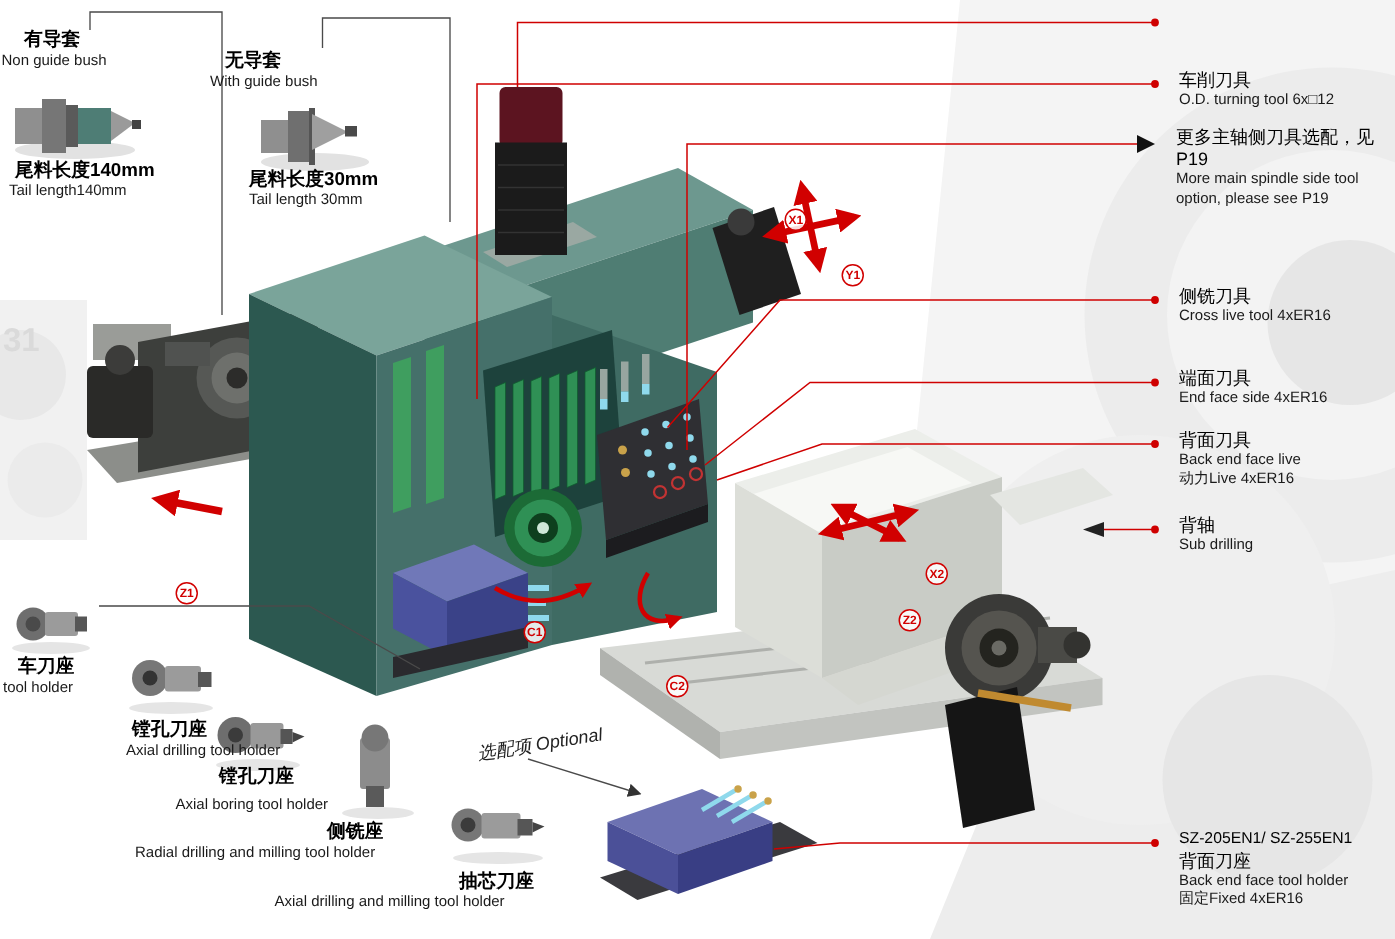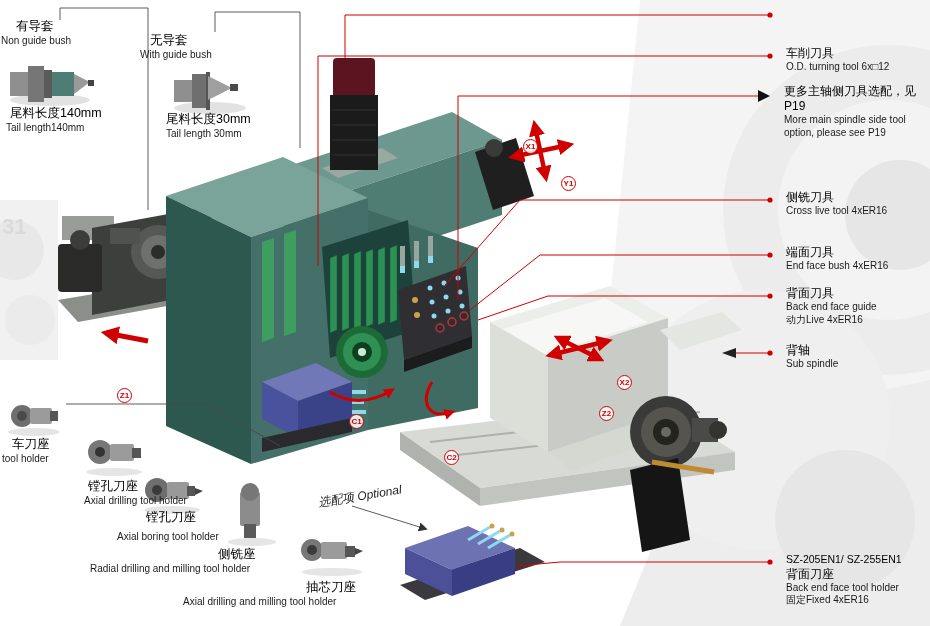"有导套" .zh-b { font-weight: normal -> bold }
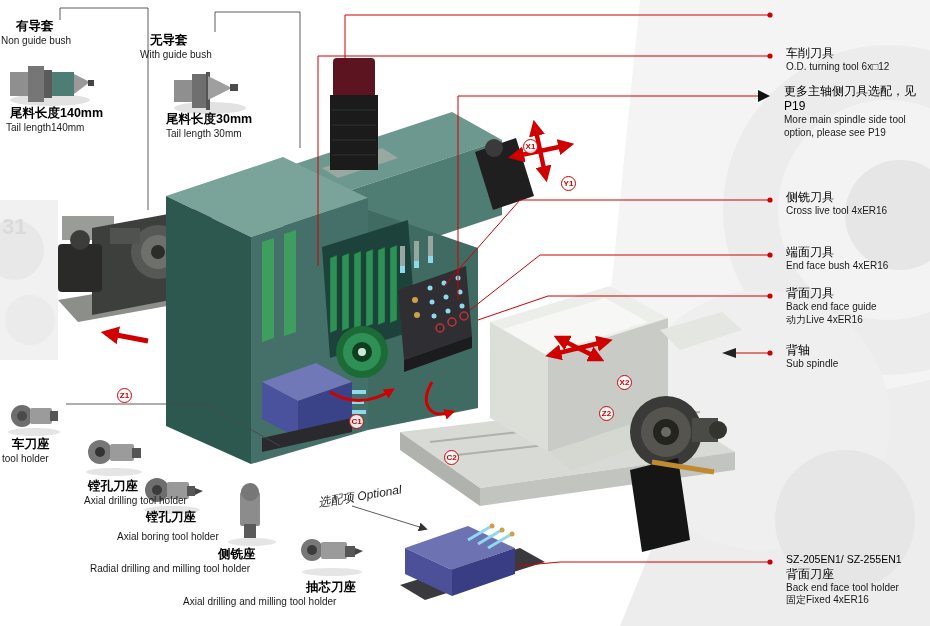"End face bush 4xER16" div.en { text: bush -> side }
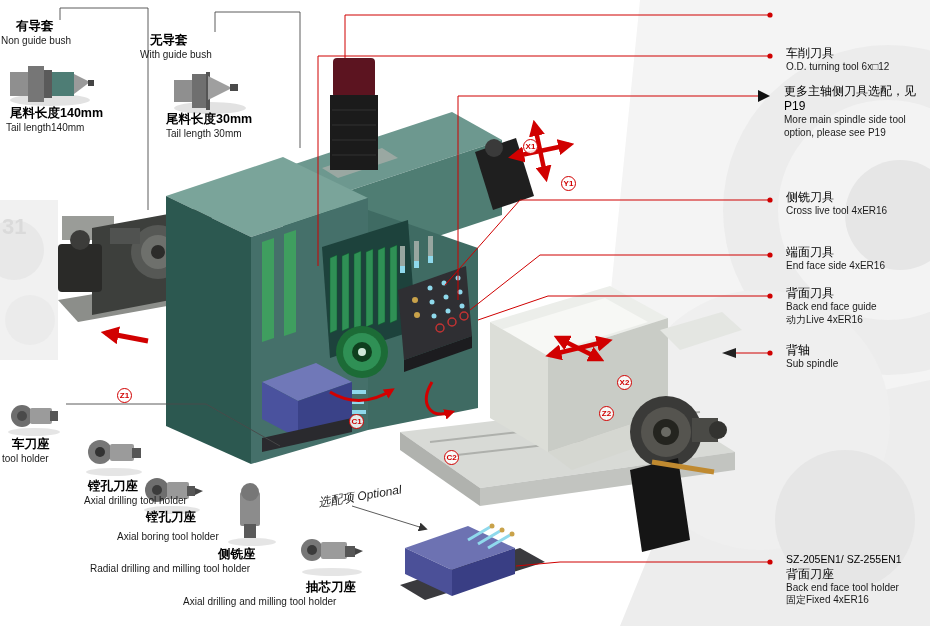"Back end face guide" div.en { text: guide -> live }
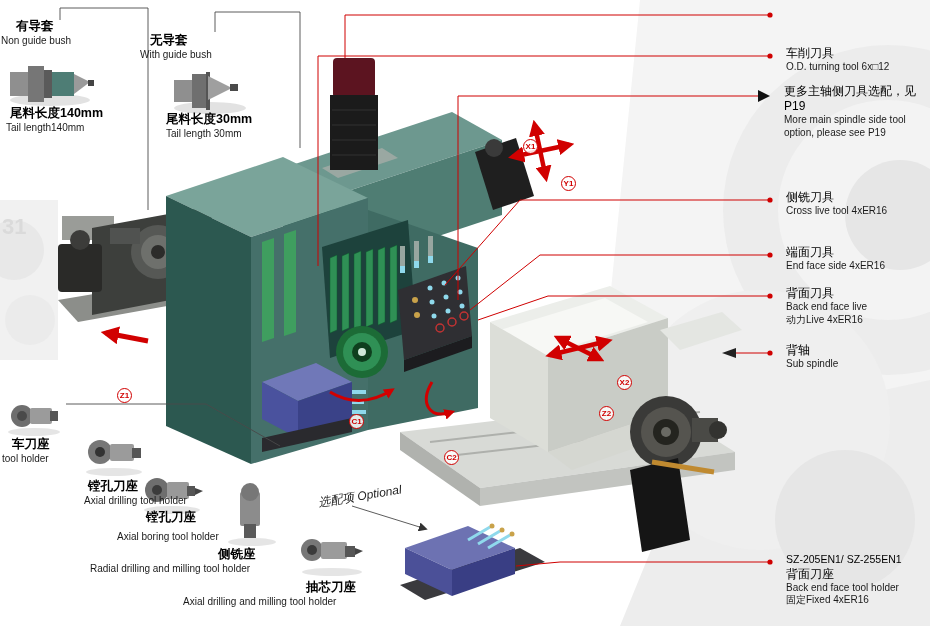"Sub spindle" div.en { text: spindle -> drilling }
